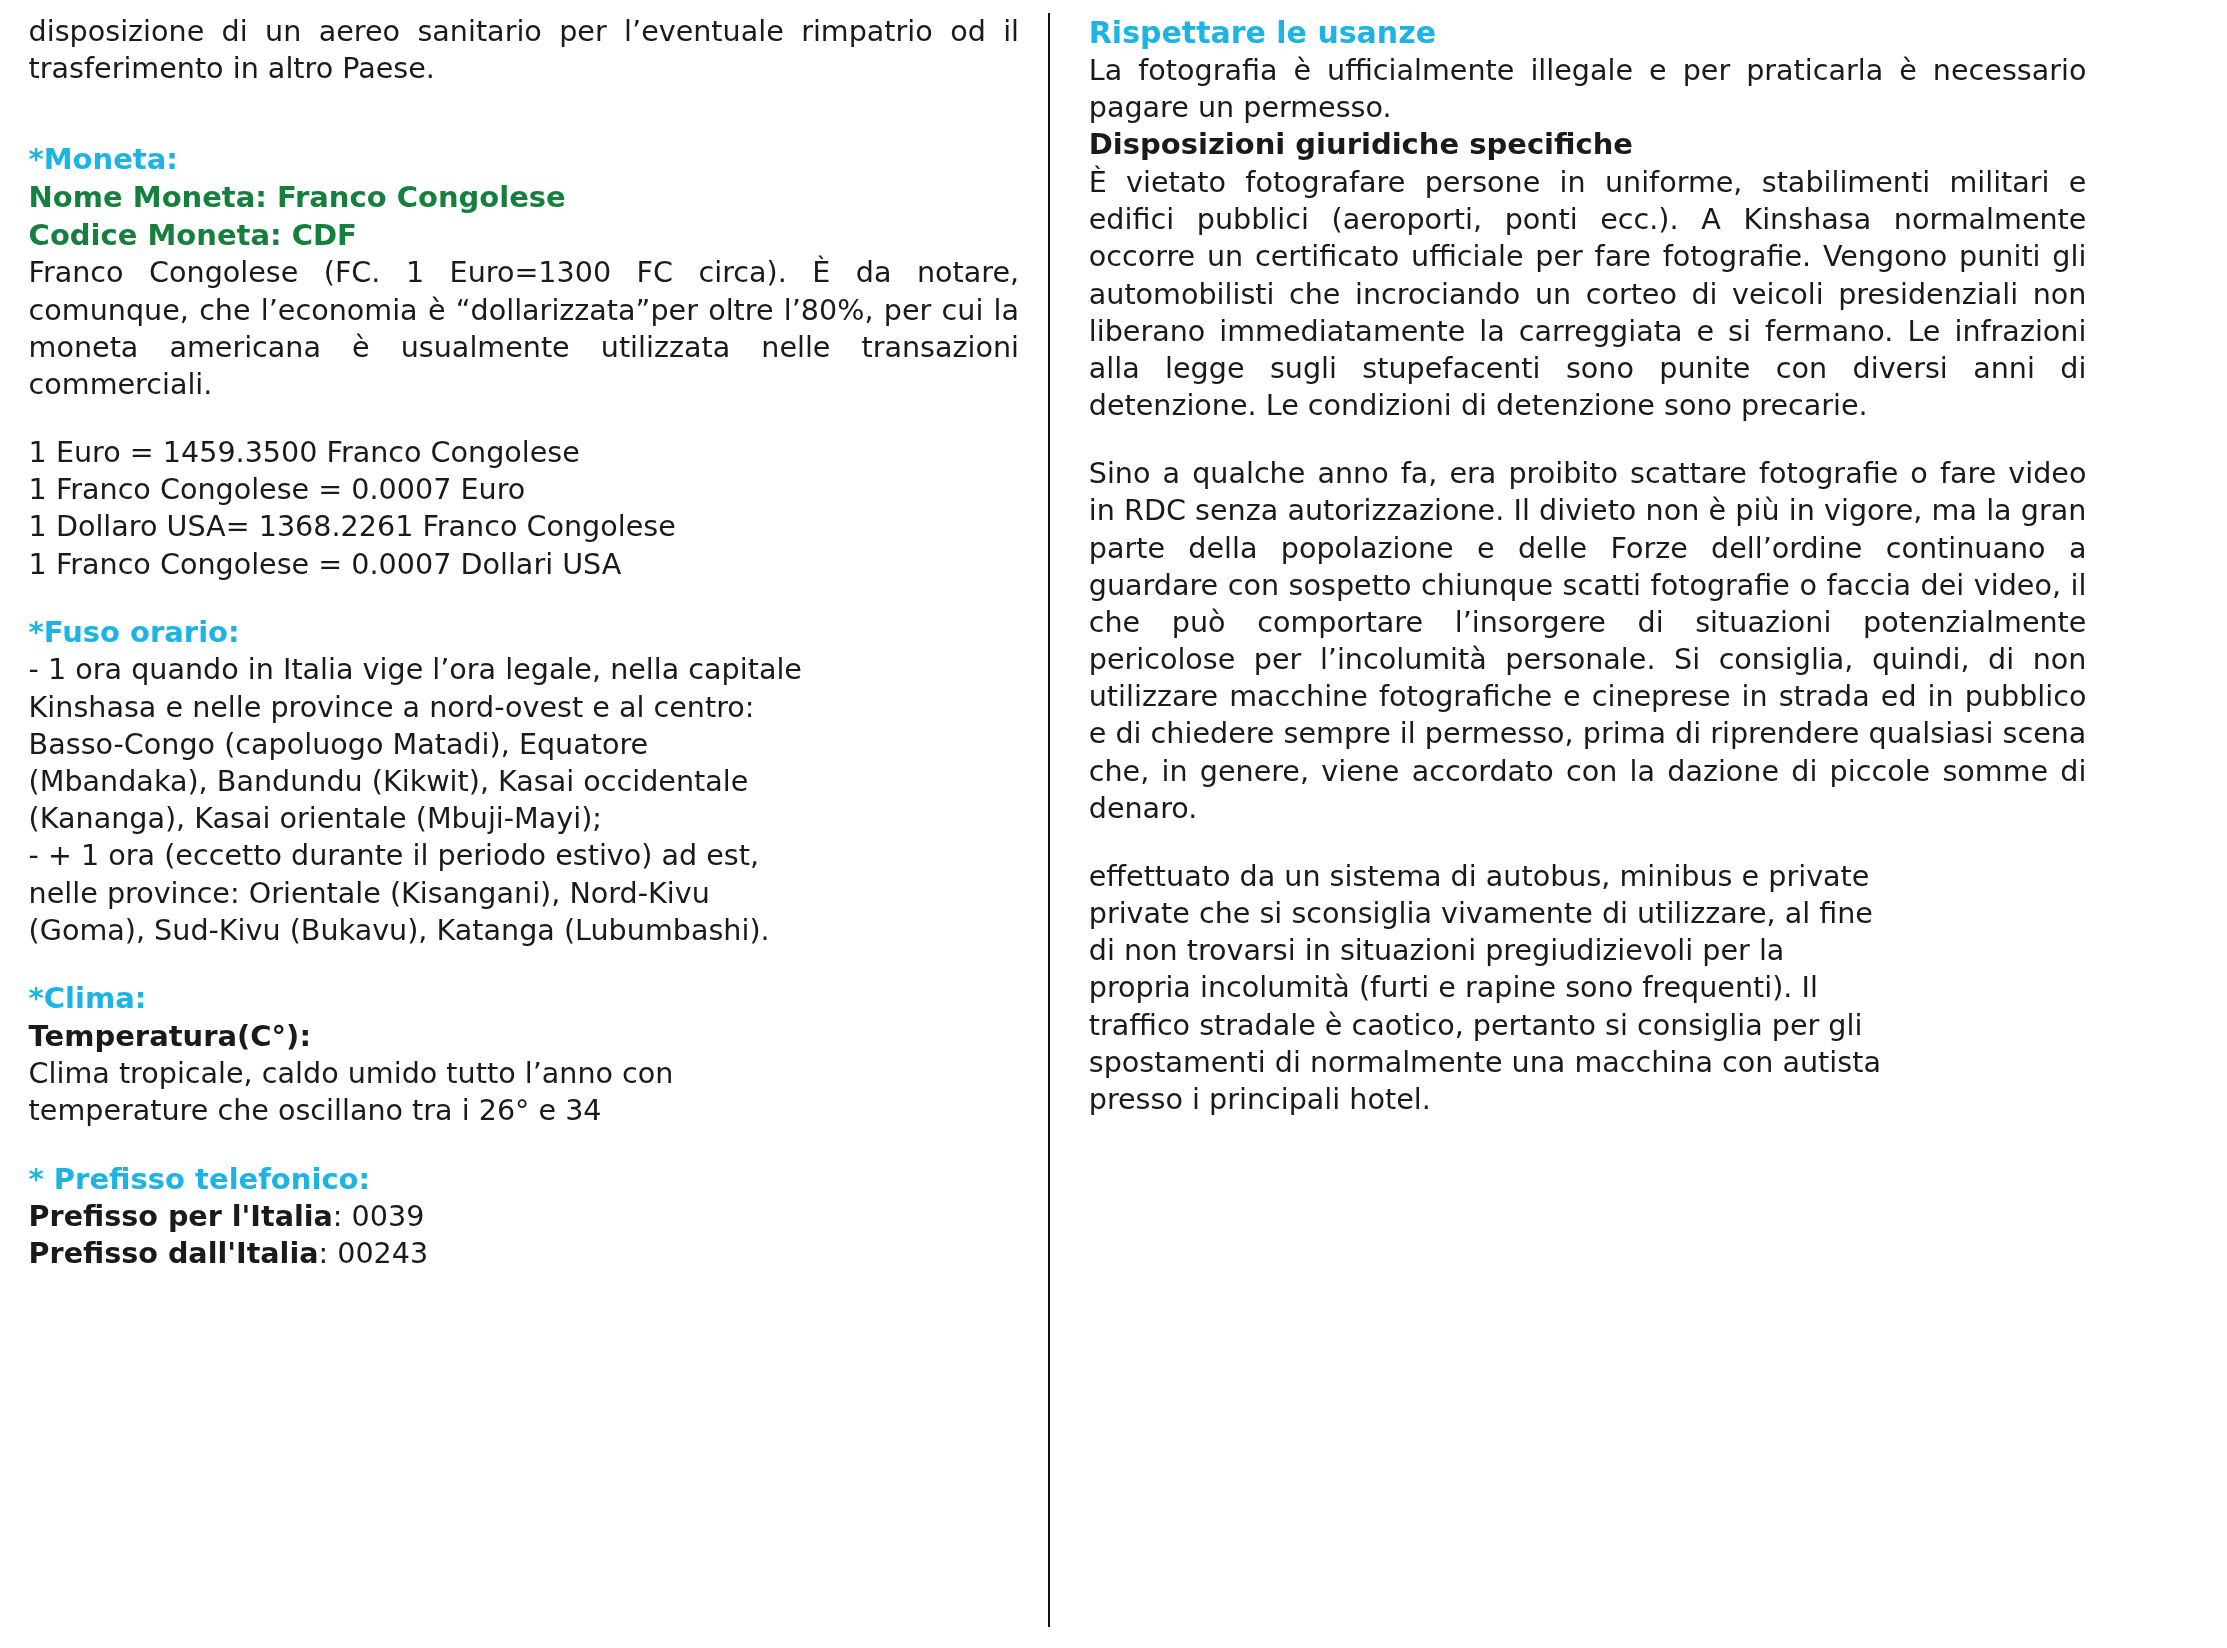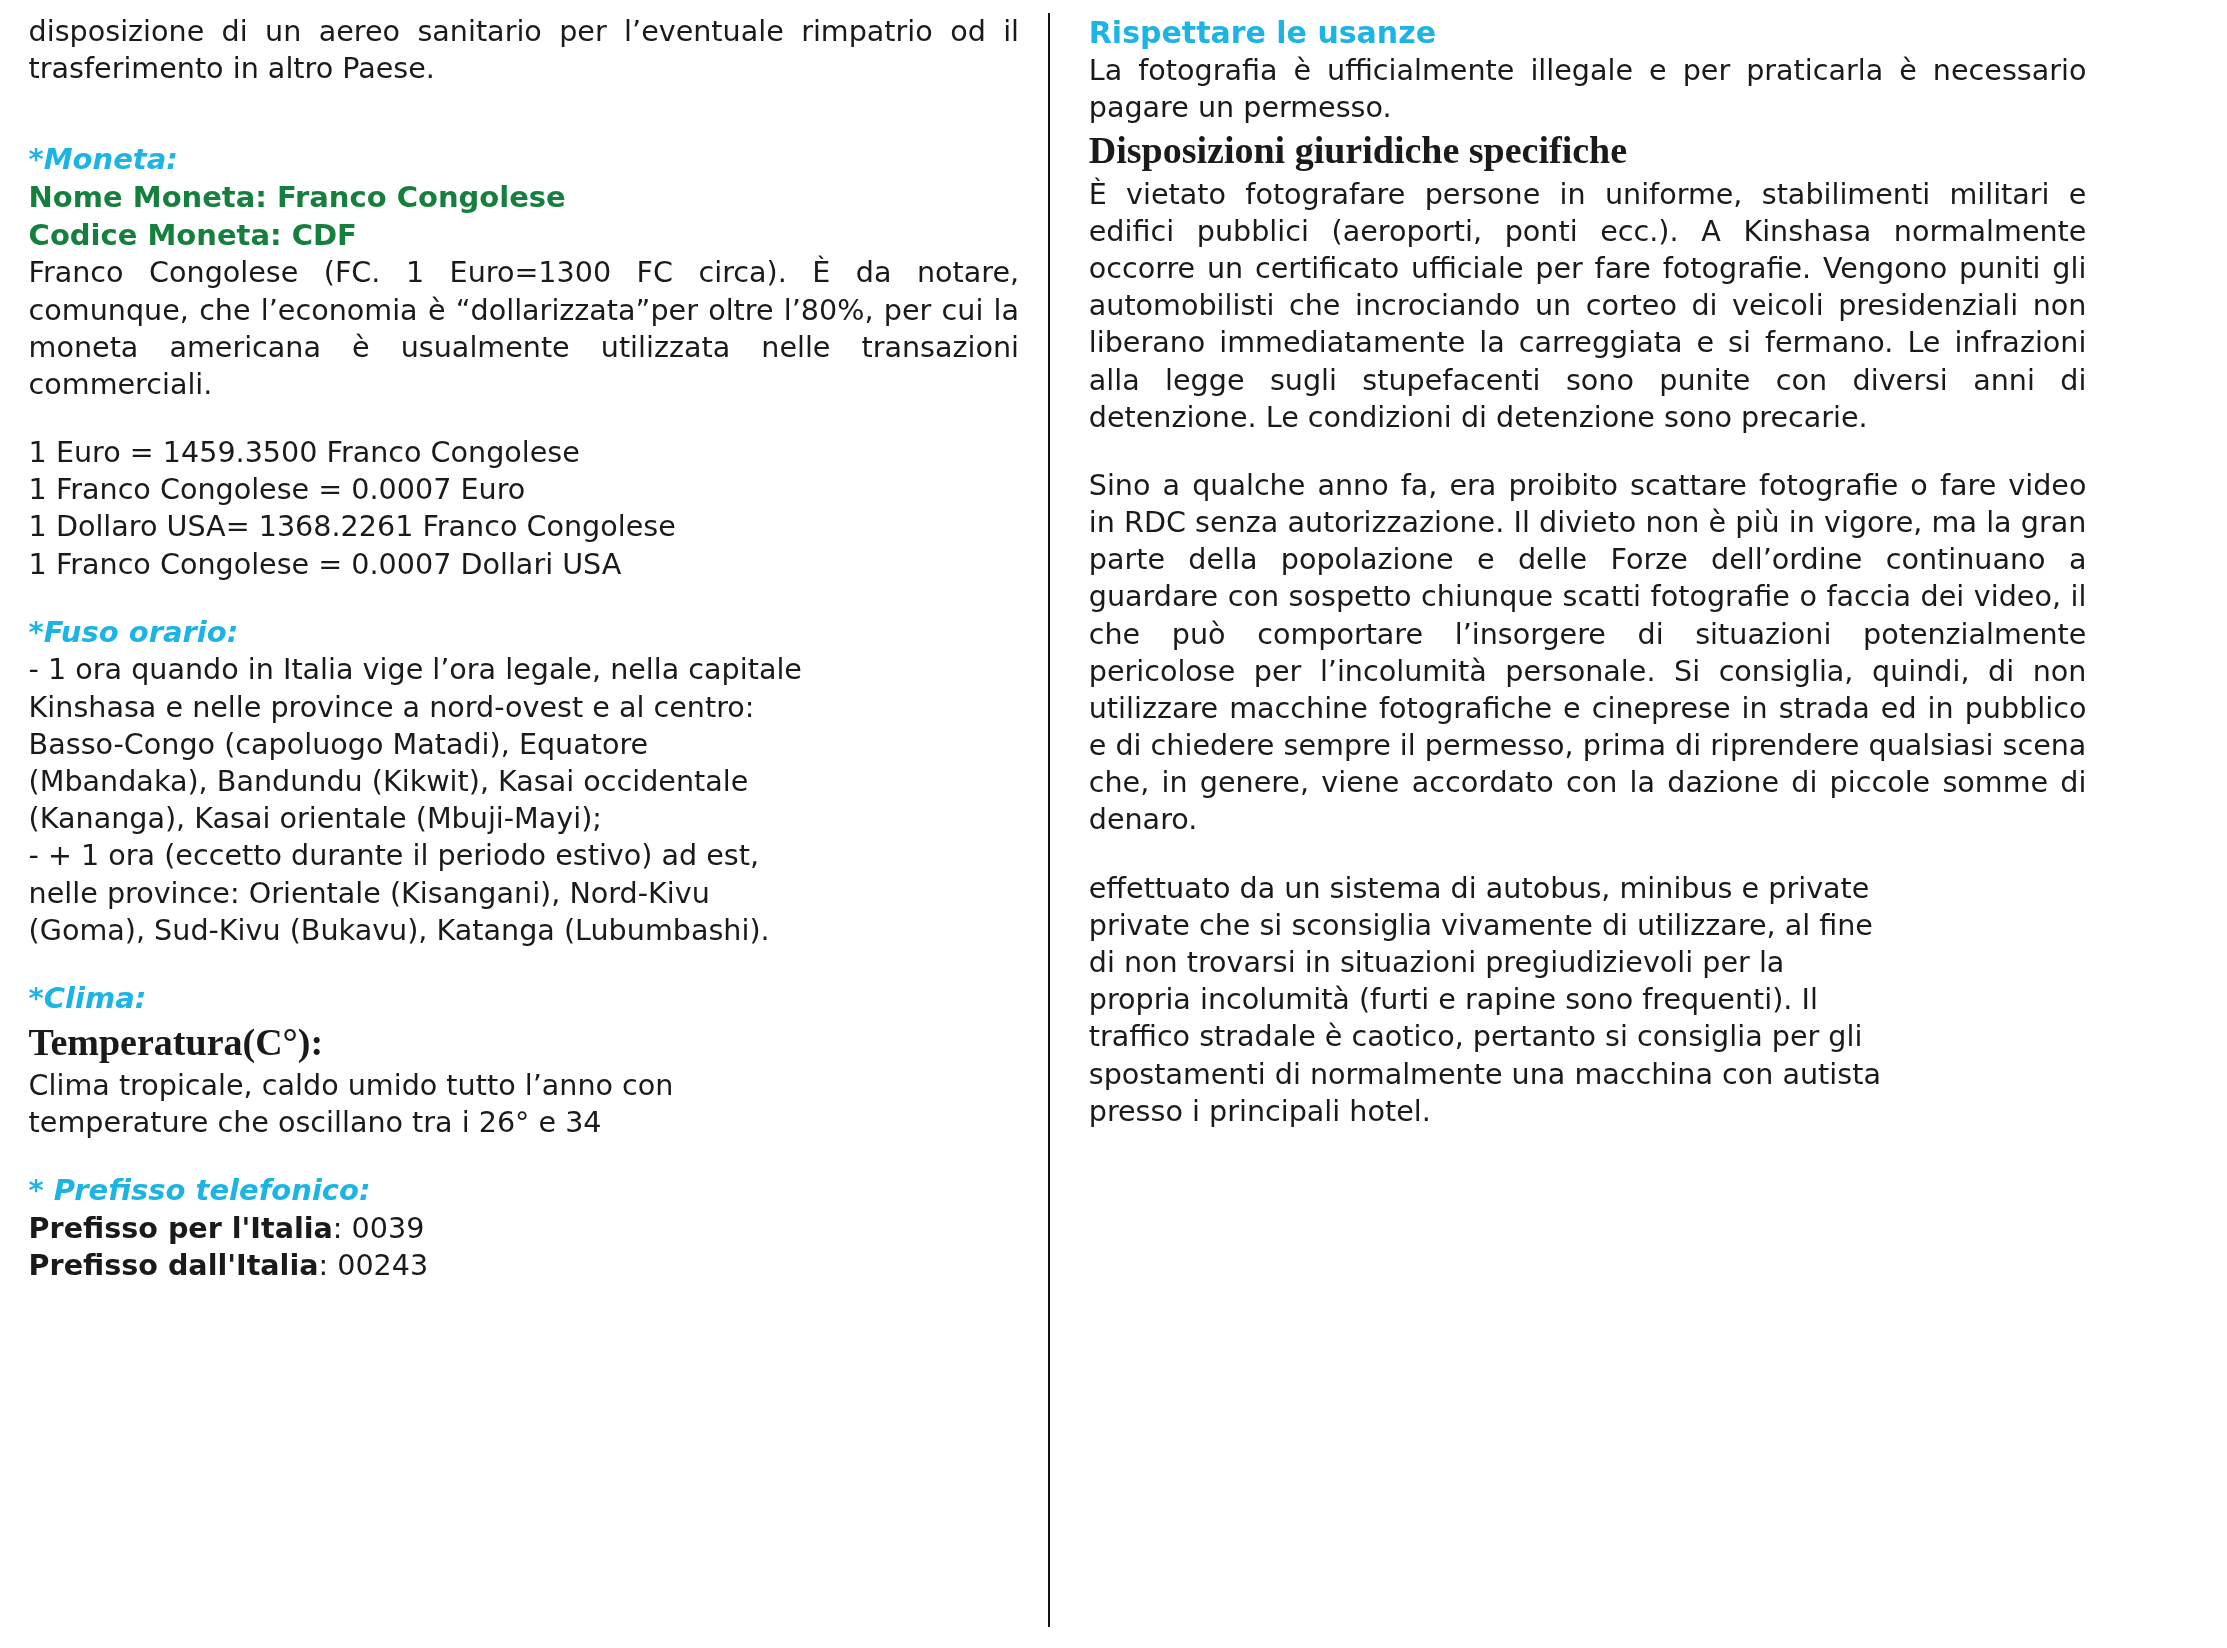"*Moneta:" .heading-cyan { font-style: italic -> none }
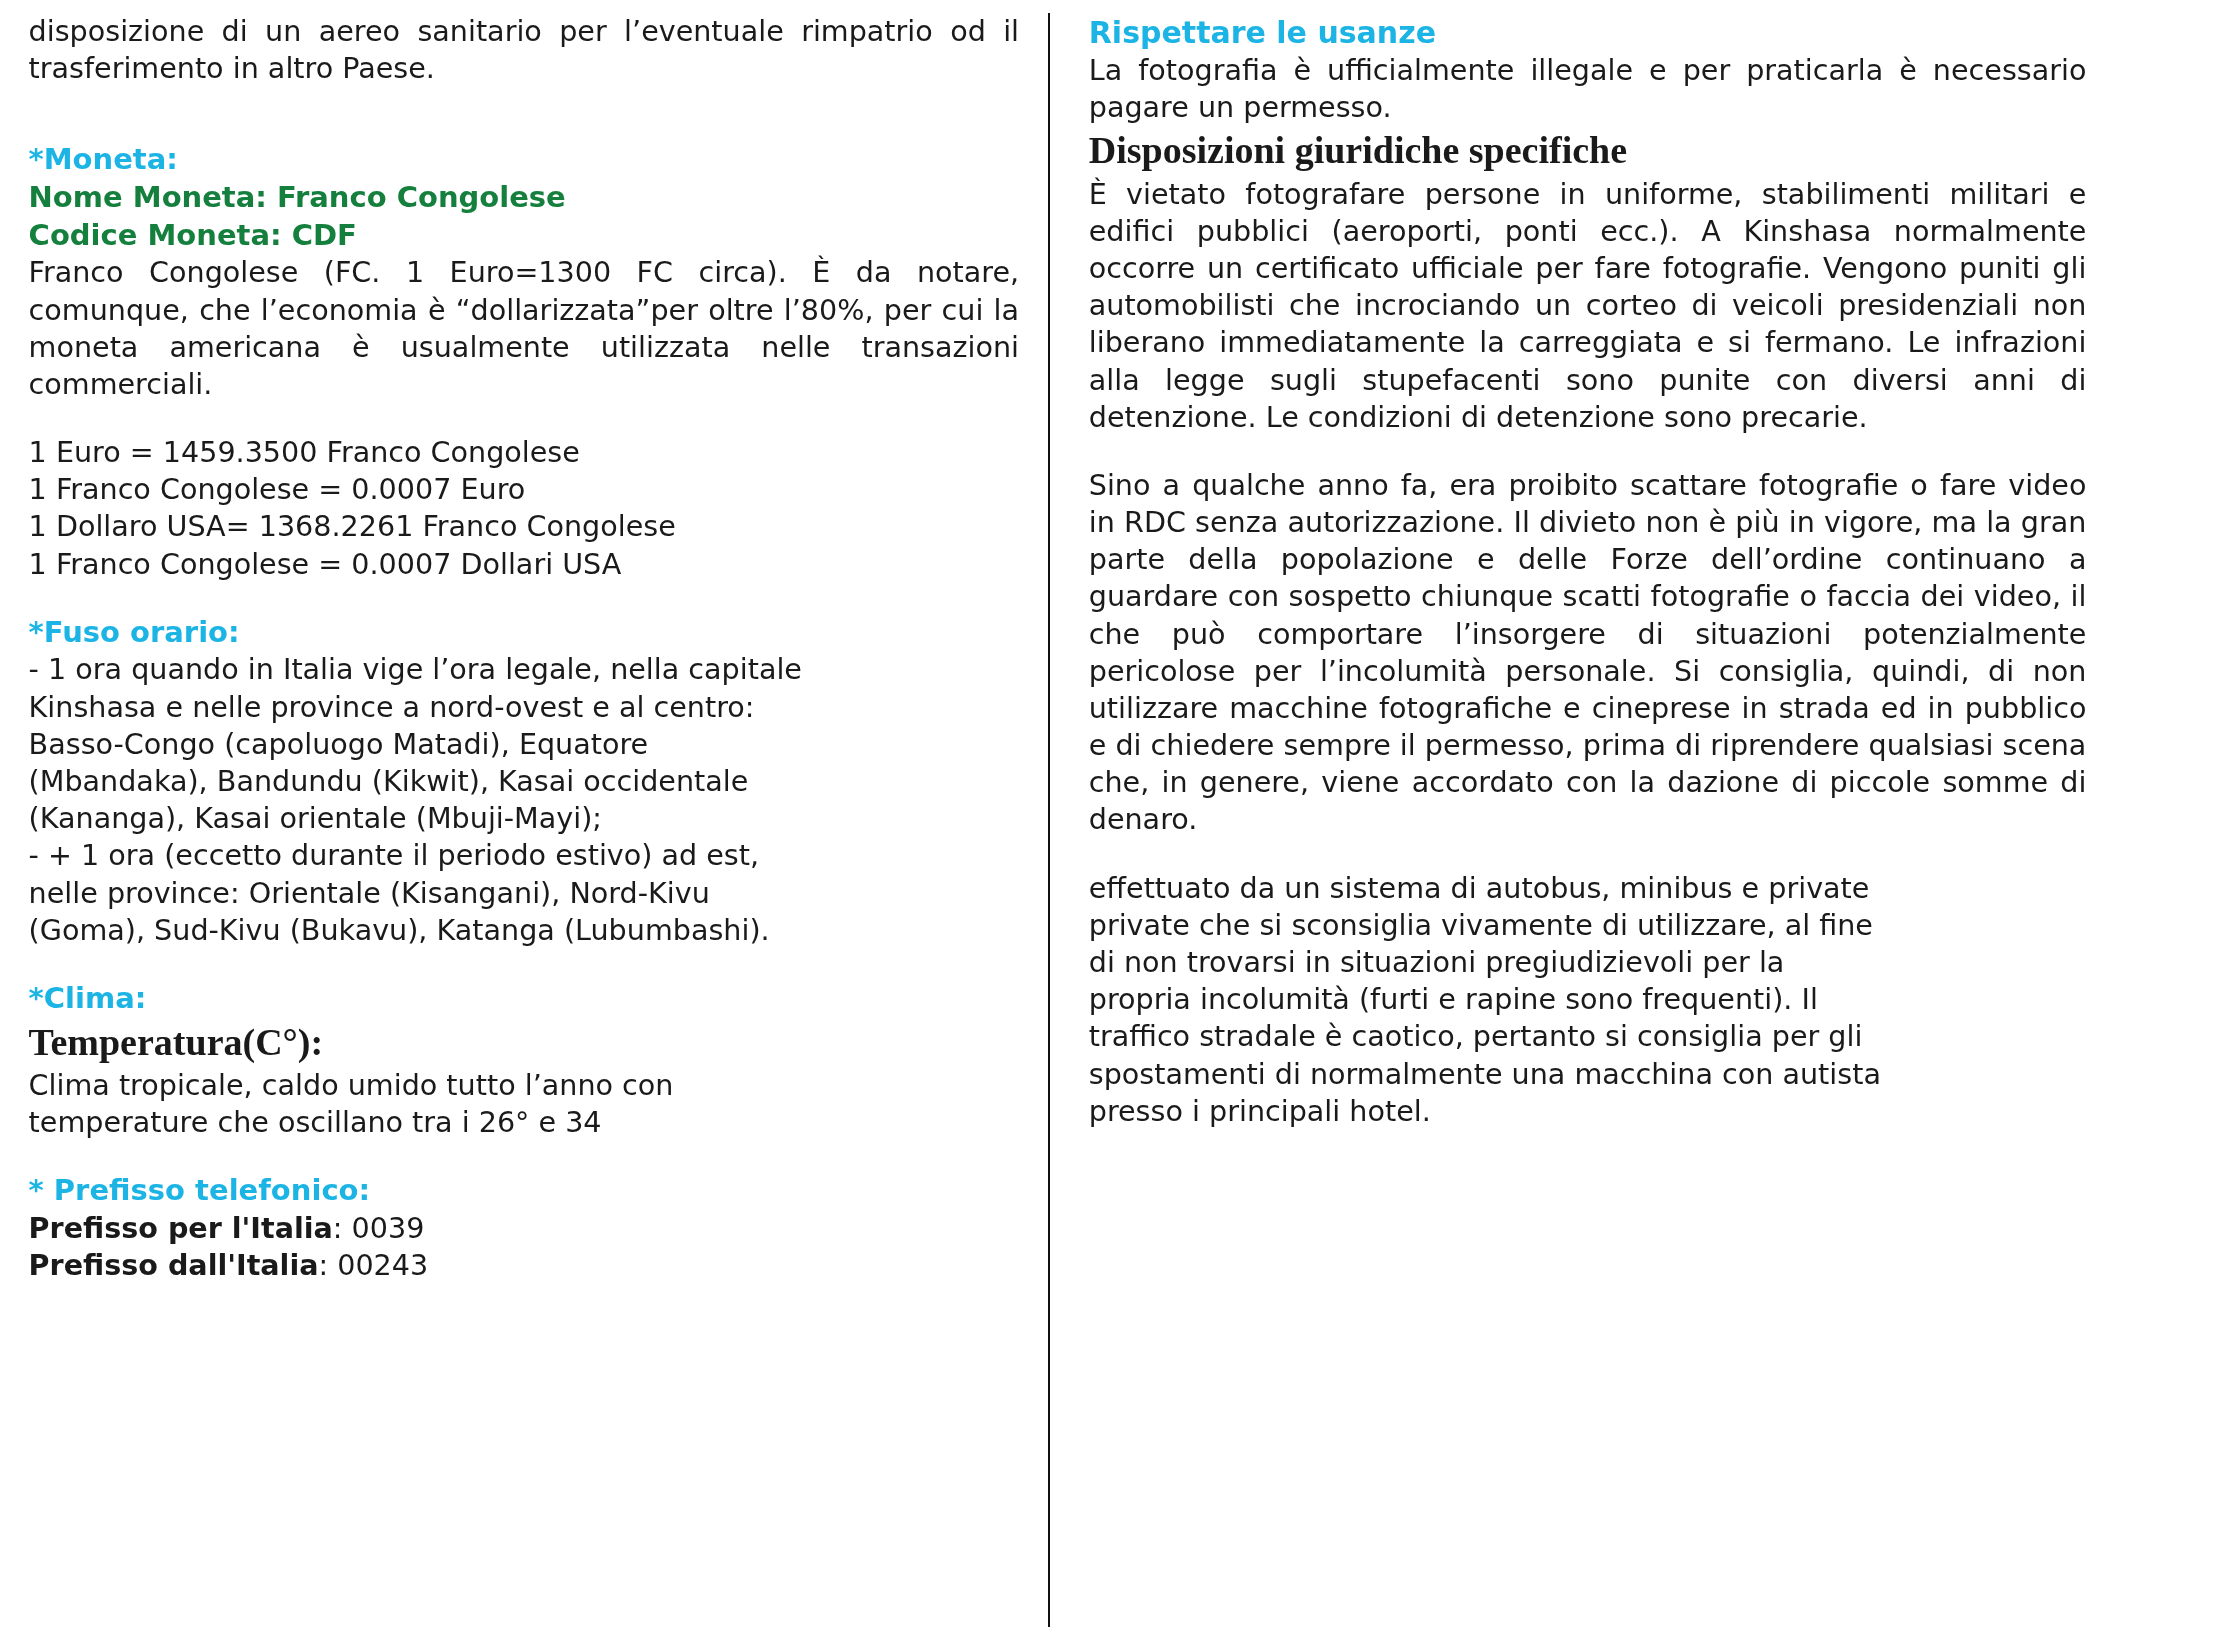"Disposizioni giuridiche specifiche" .blk-bold { font-family: Liberation Serif, serif -> none; font-size: 38px -> 29px }
